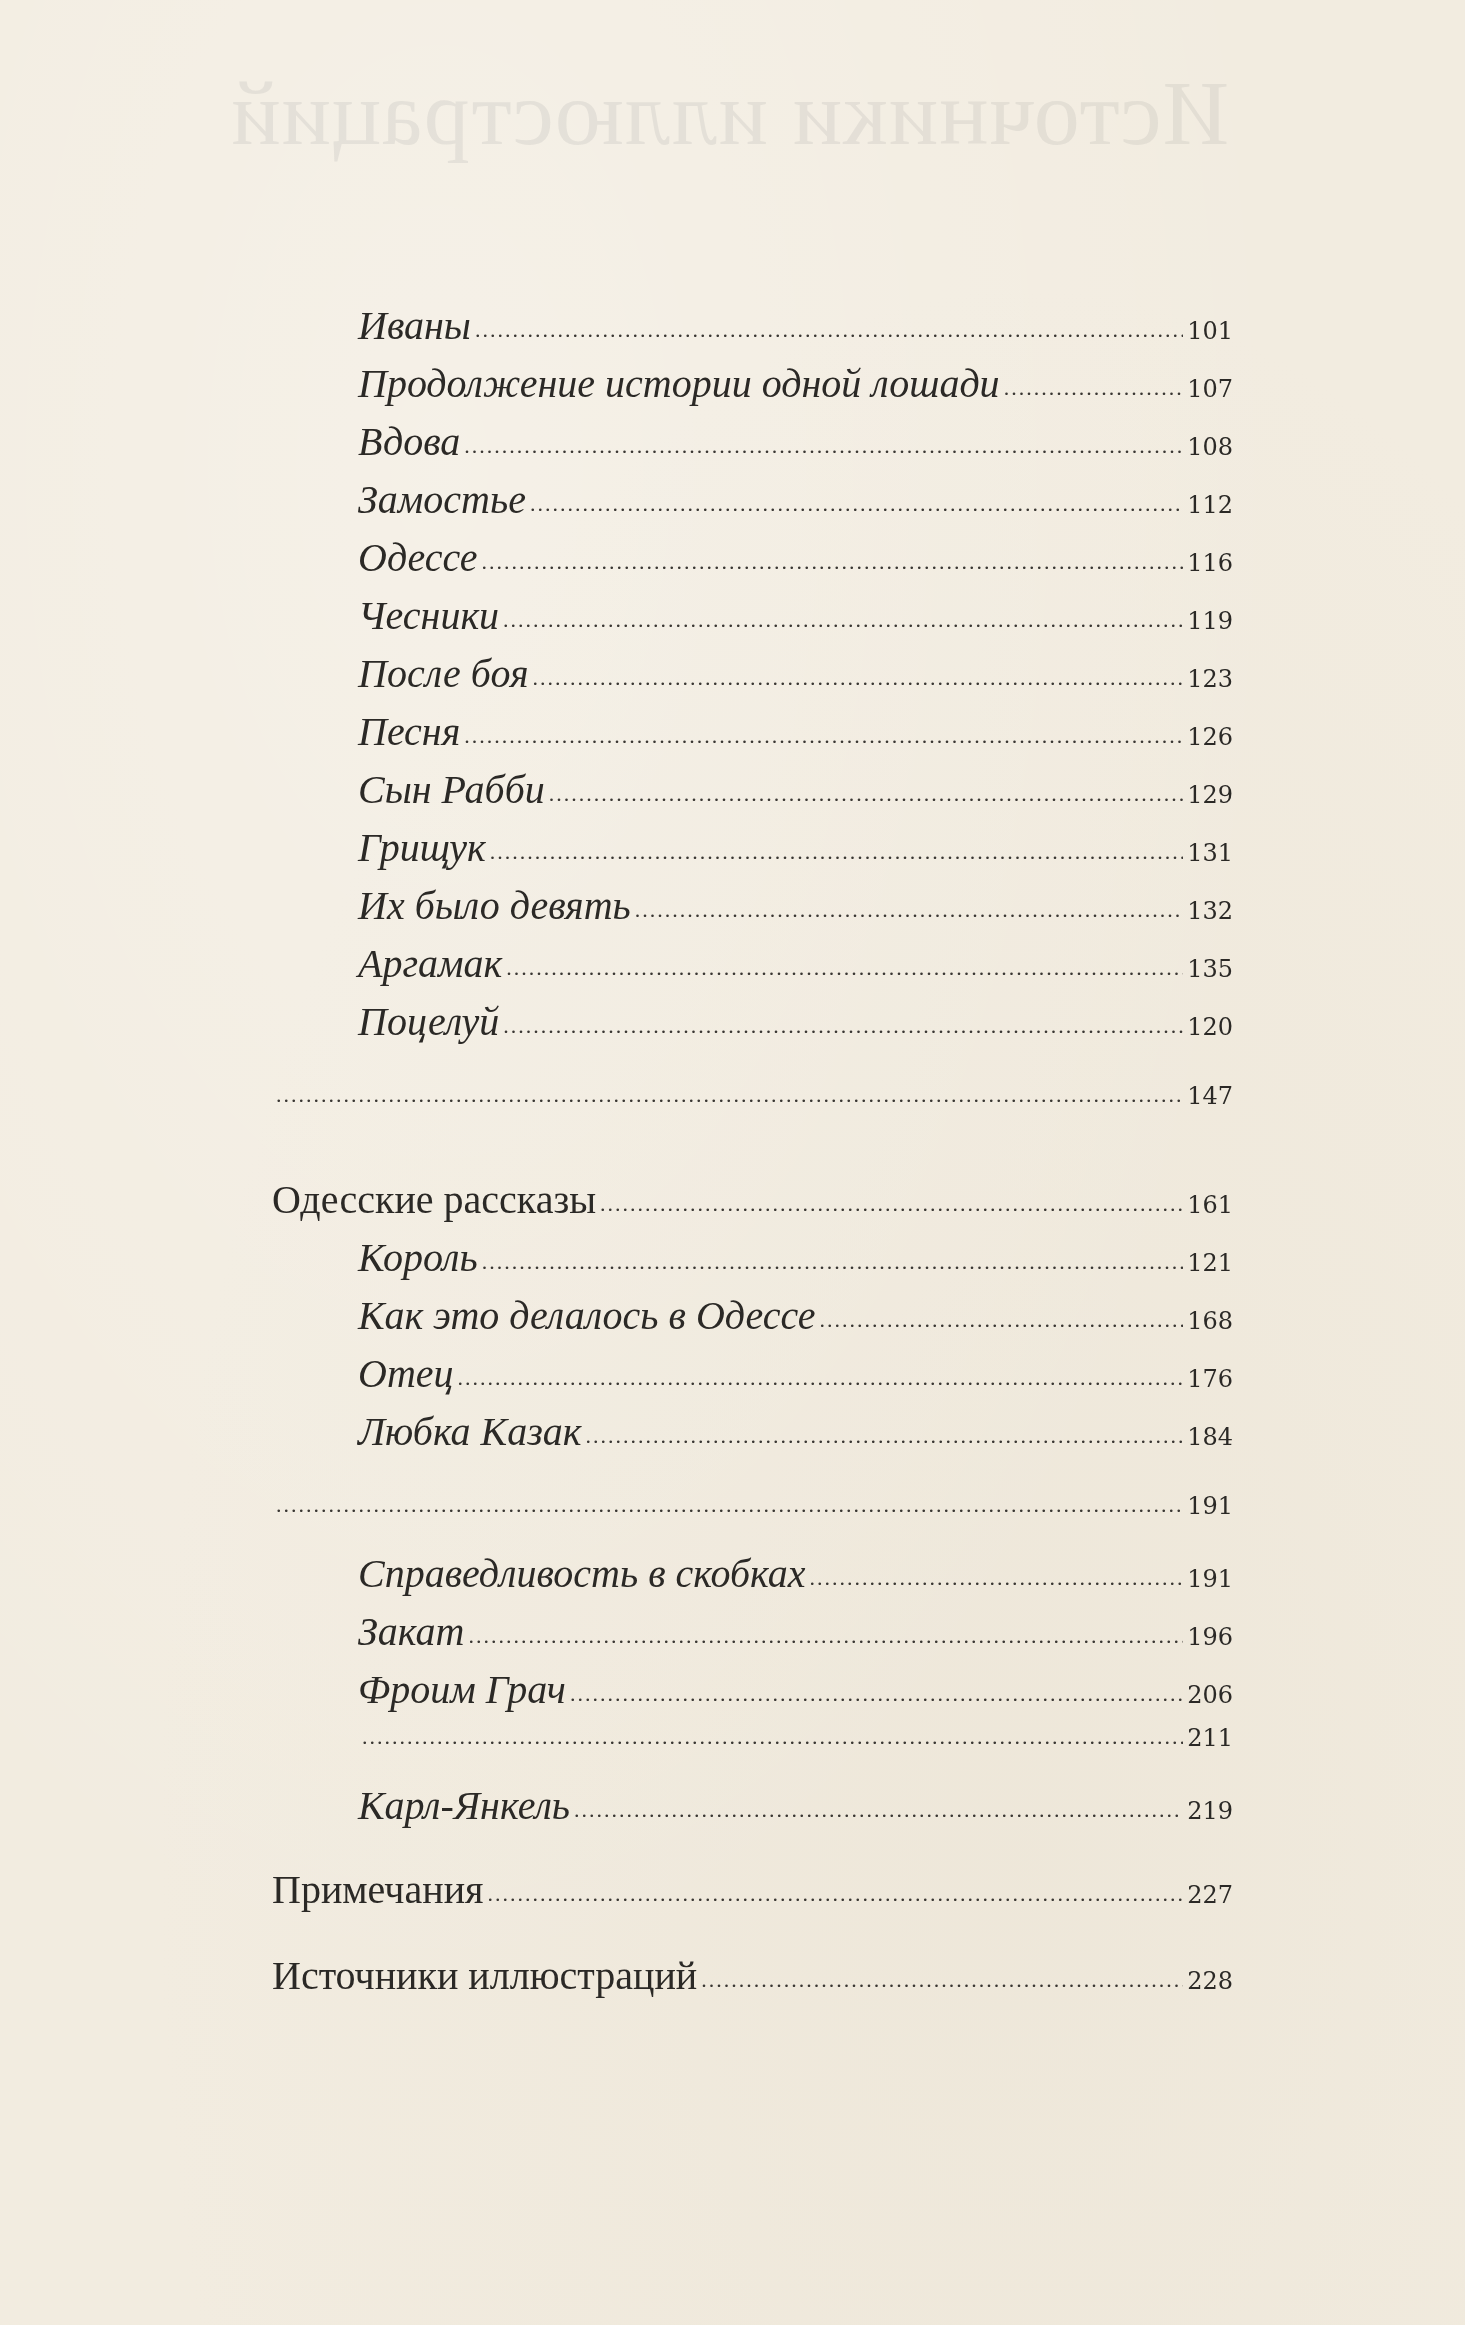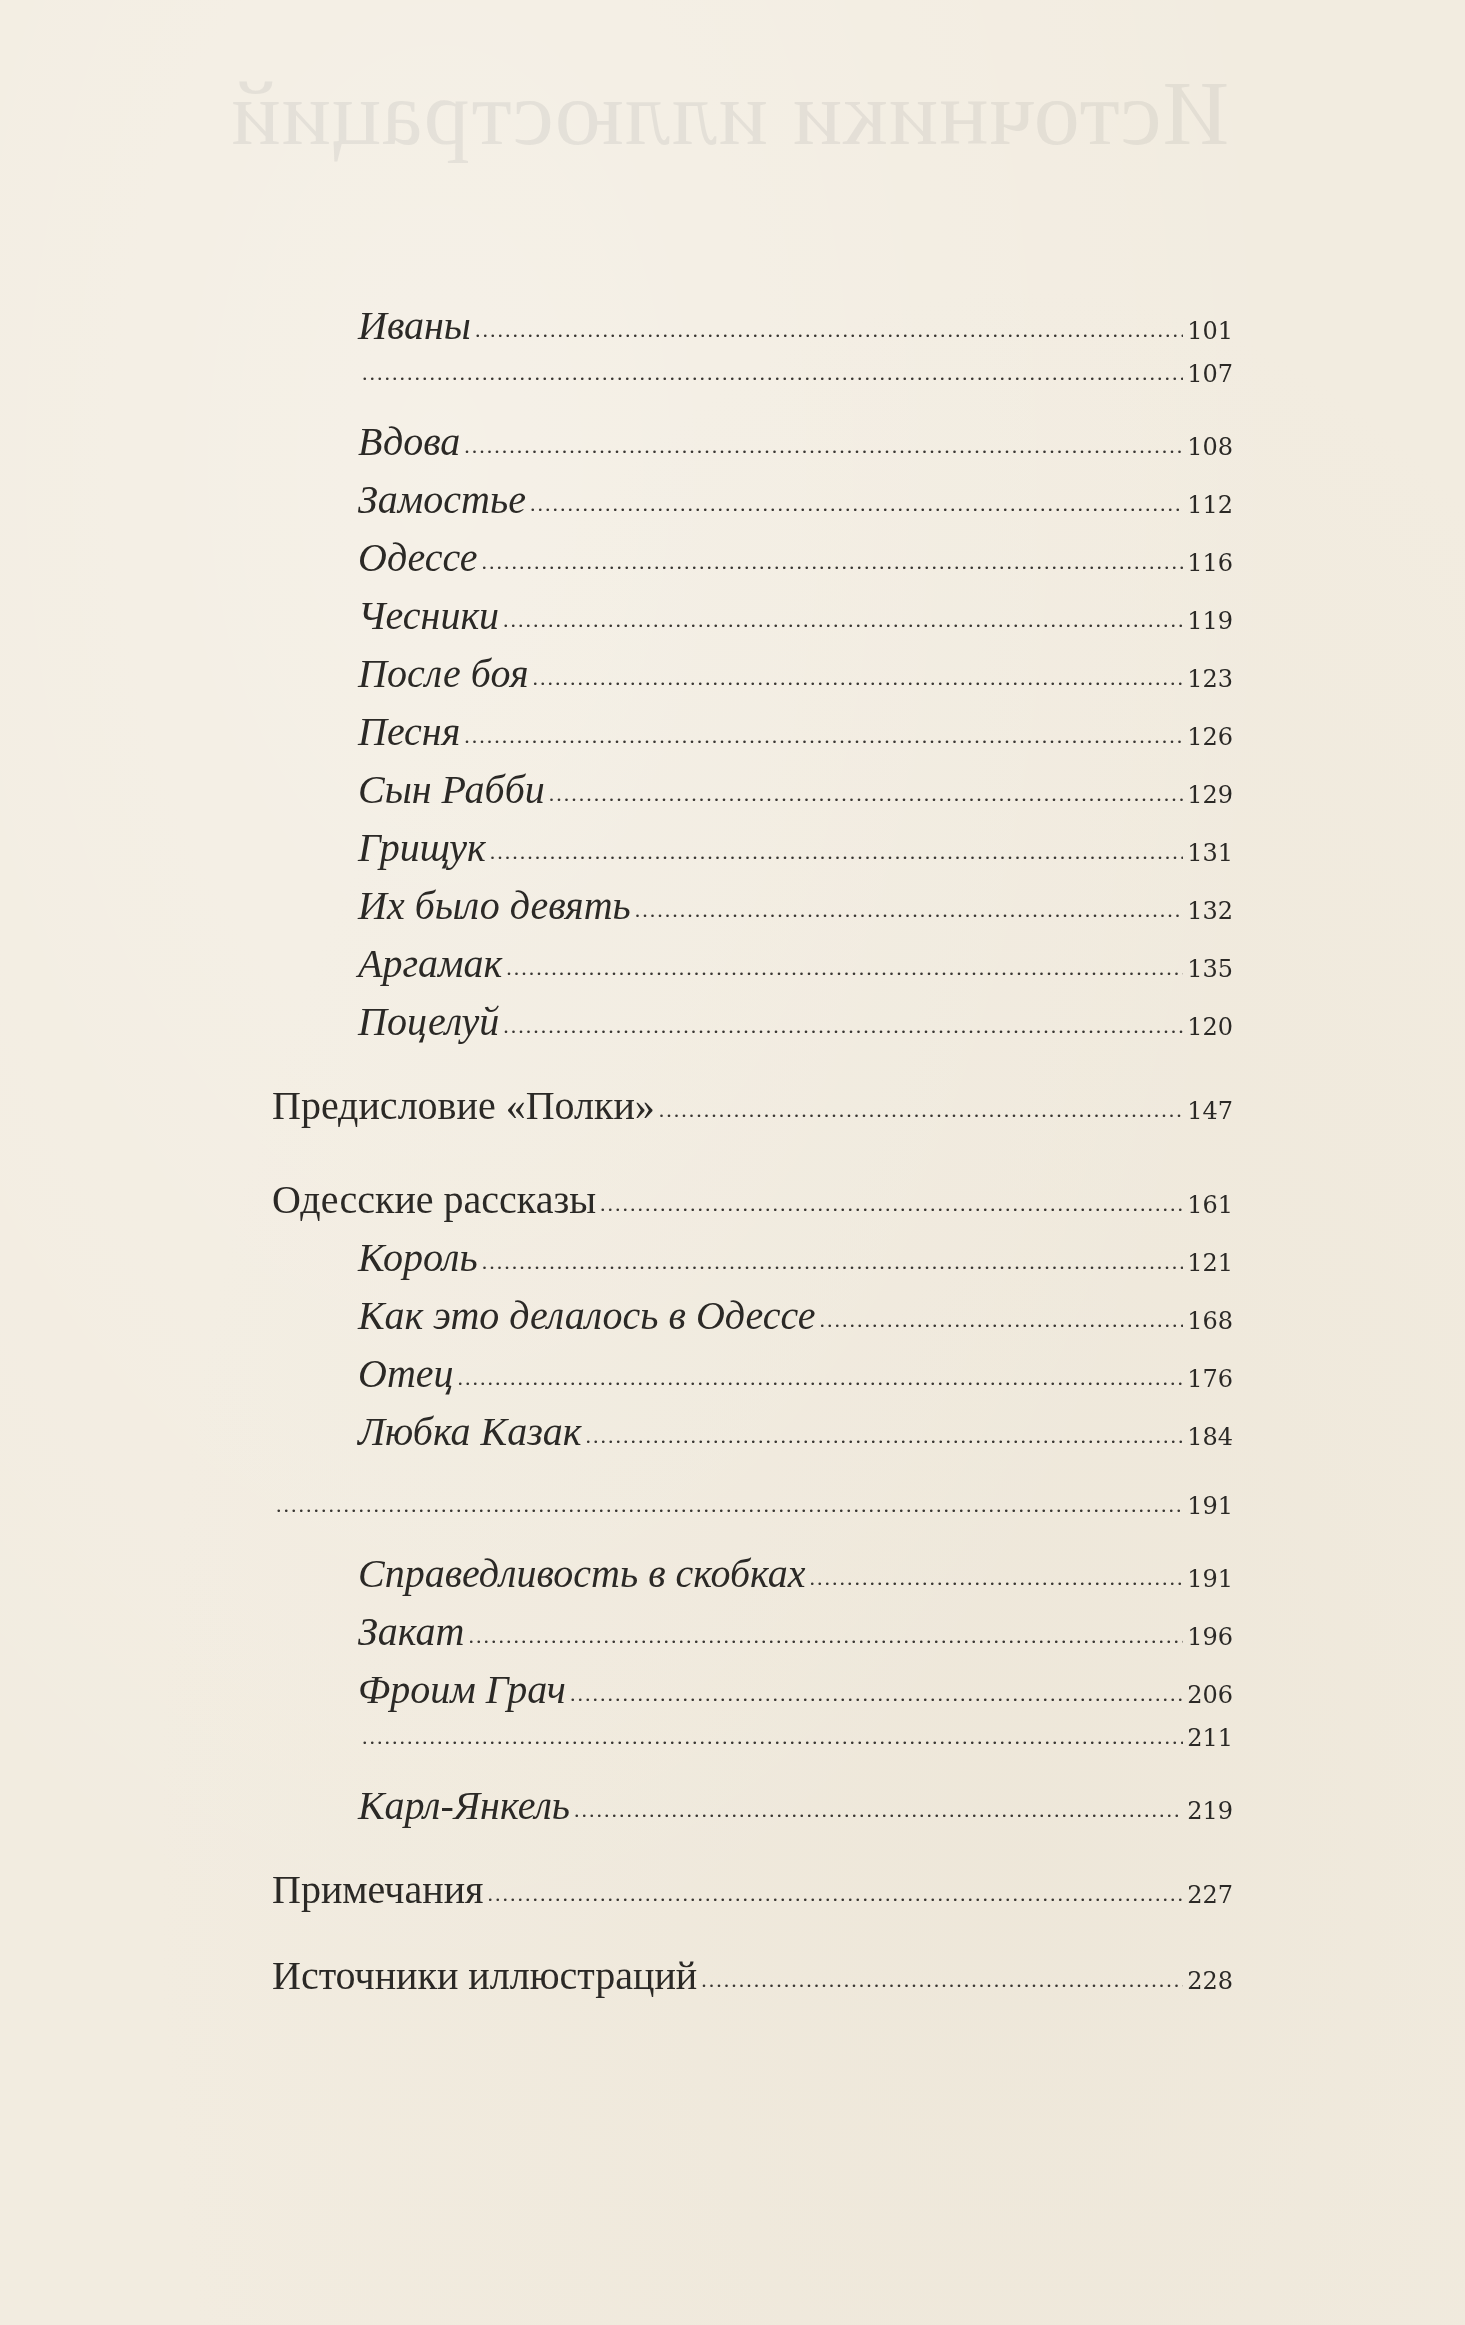"Продолжение истории одной лошади" span.title { html: none -> <span>Продолжение истории одной лошади</span> }
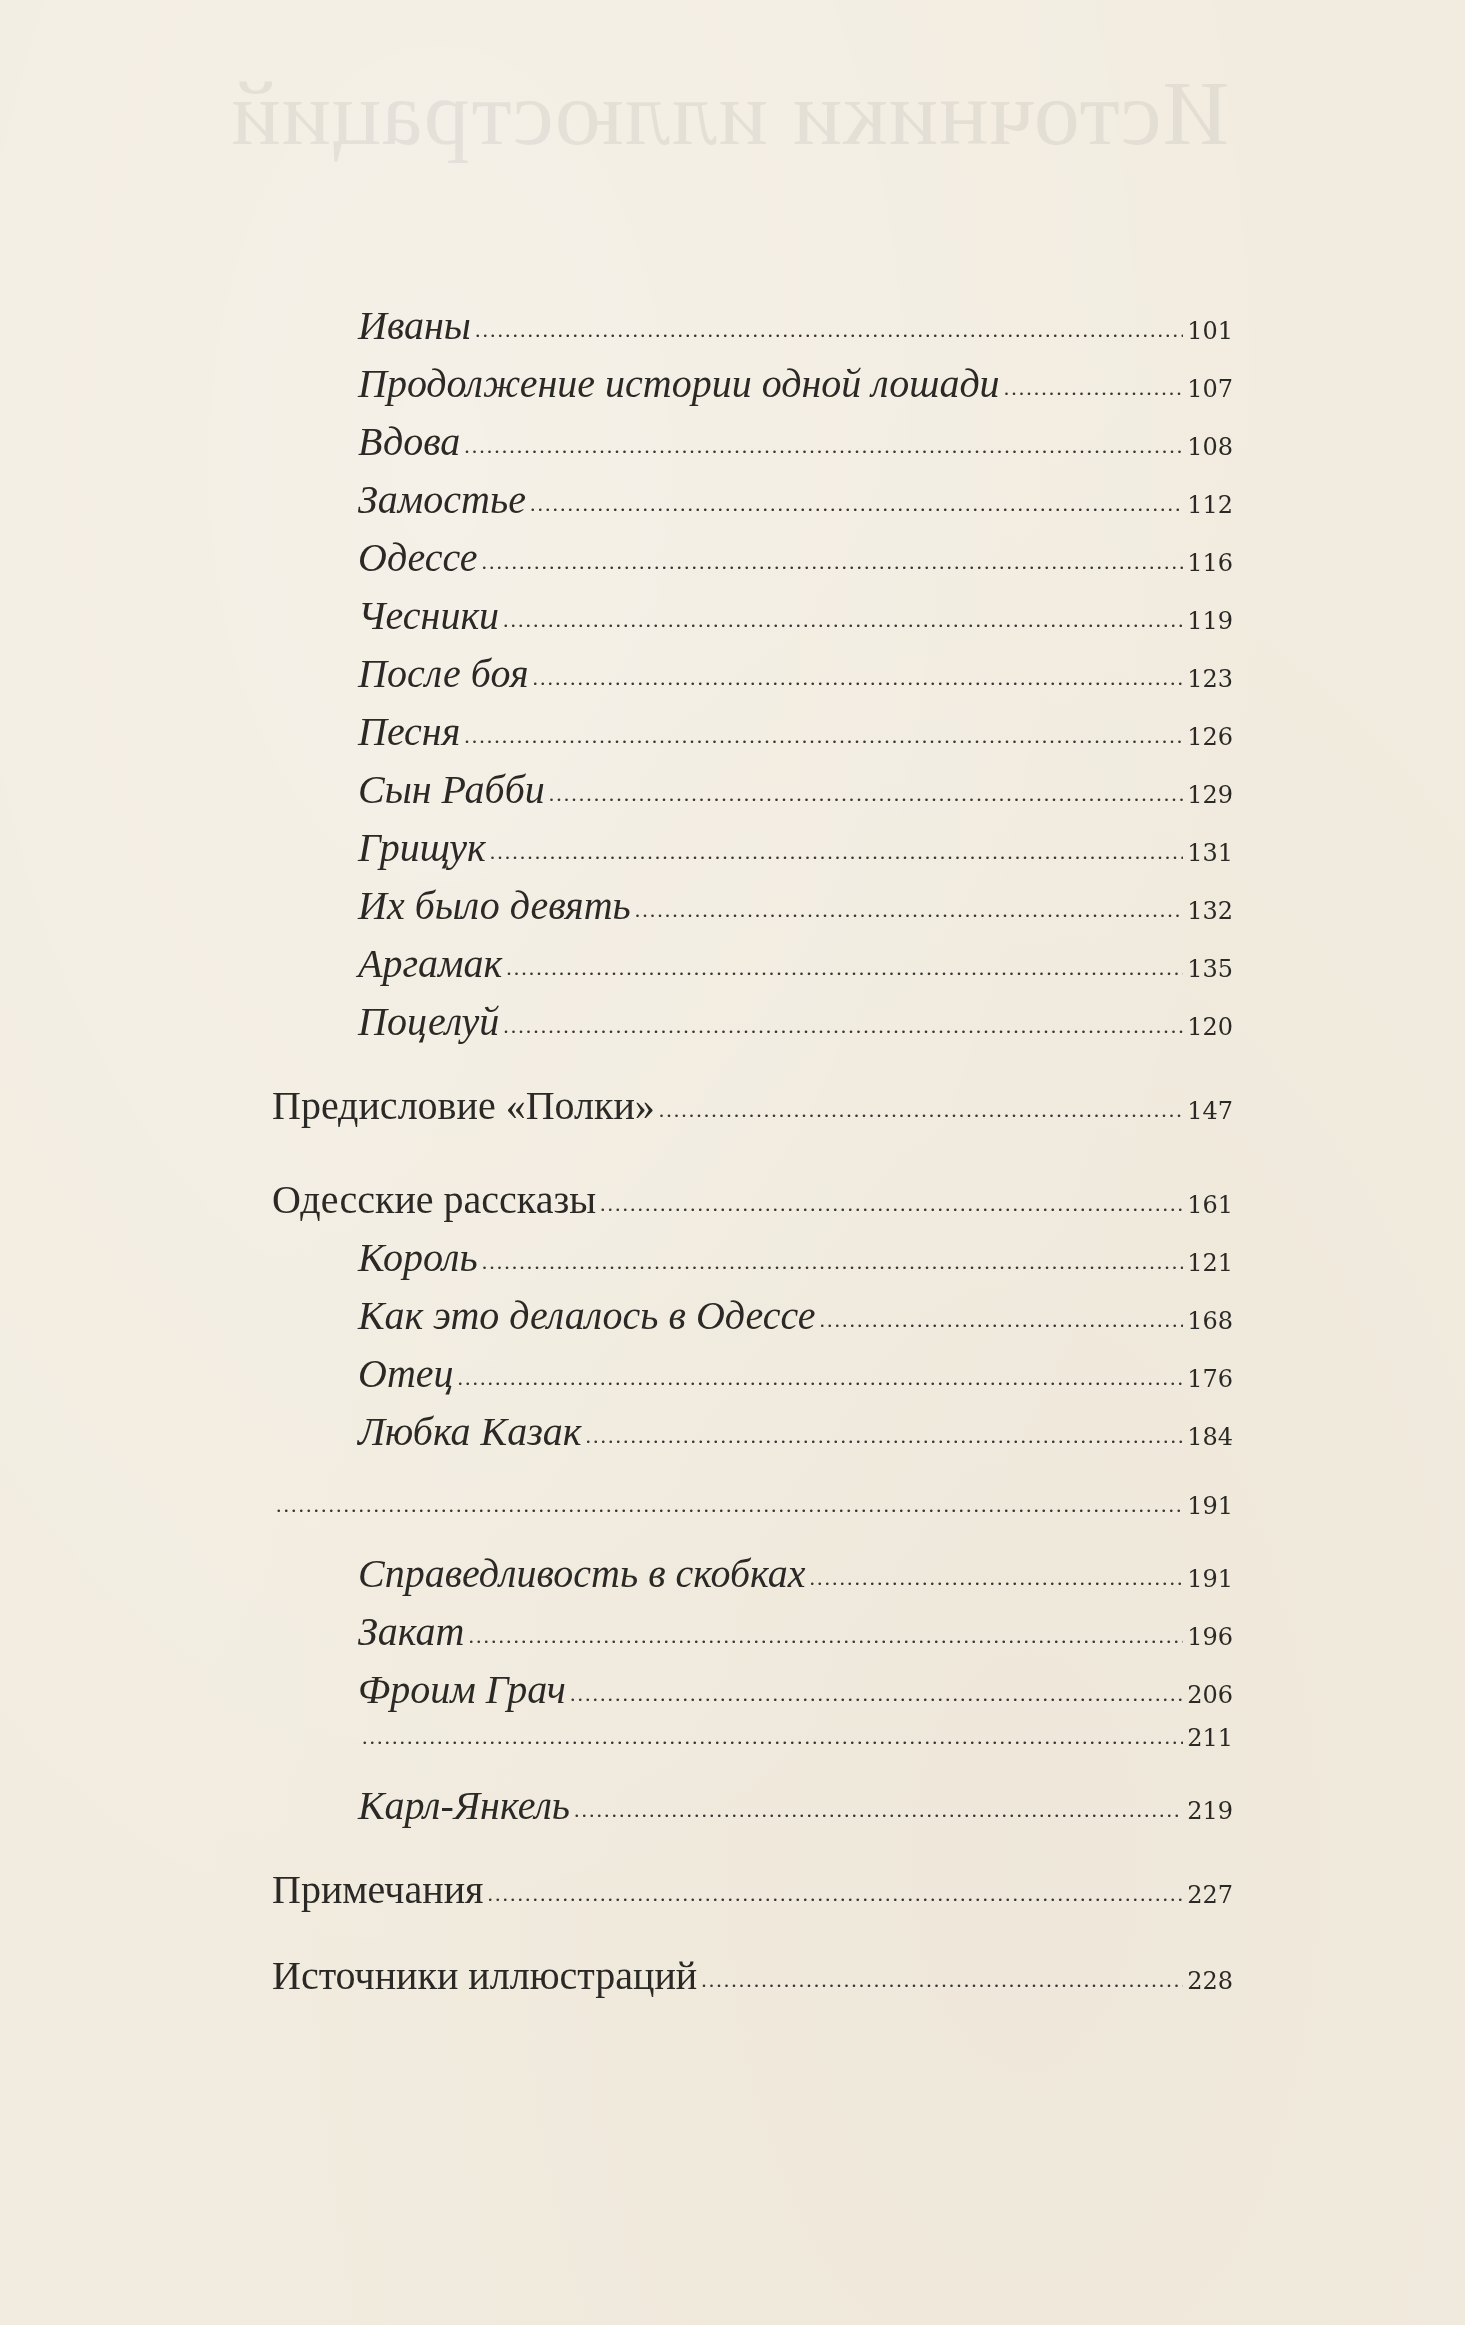"Предисловие «Полки»" span.title { html: <span>Предисловие «Полки»</span> -> none }
